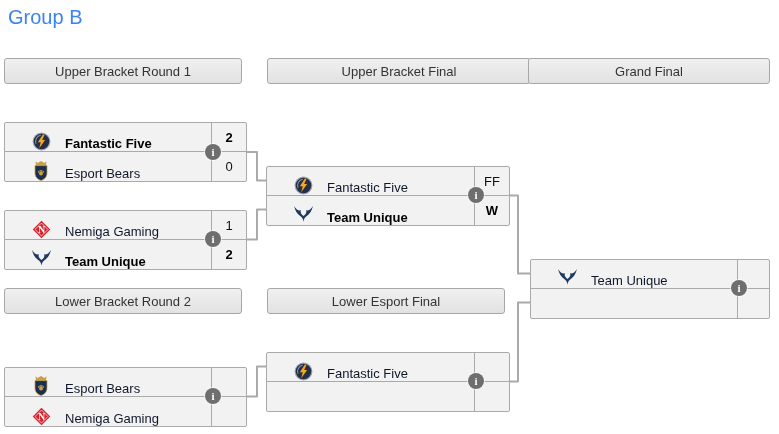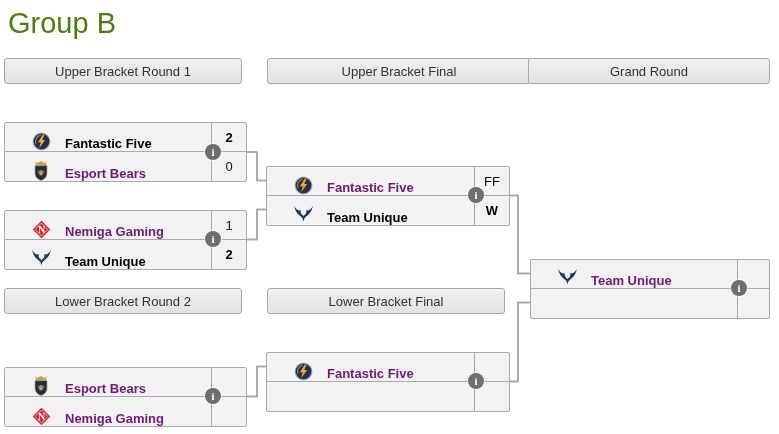"Group B" .page-title { color: #4d7c0f -> #3b82f6; font-size: 29px -> 20px }
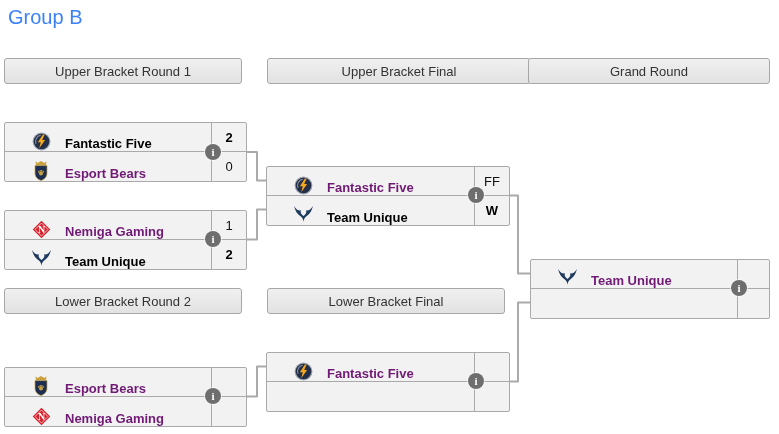"Grand Round" div.round-header { text: Round -> Final }
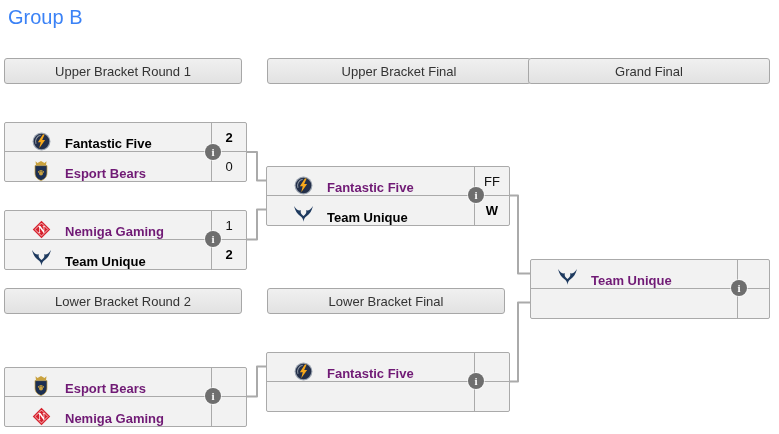"Esport Bears" .tname { color: #701a75 -> #0f172a; font-weight: bold -> none }
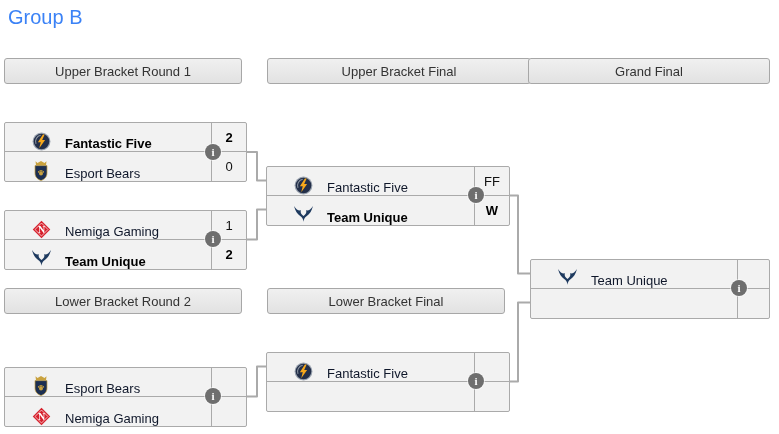"Lower Bracket Final" div.round-header { text: Bracket -> Esport }
